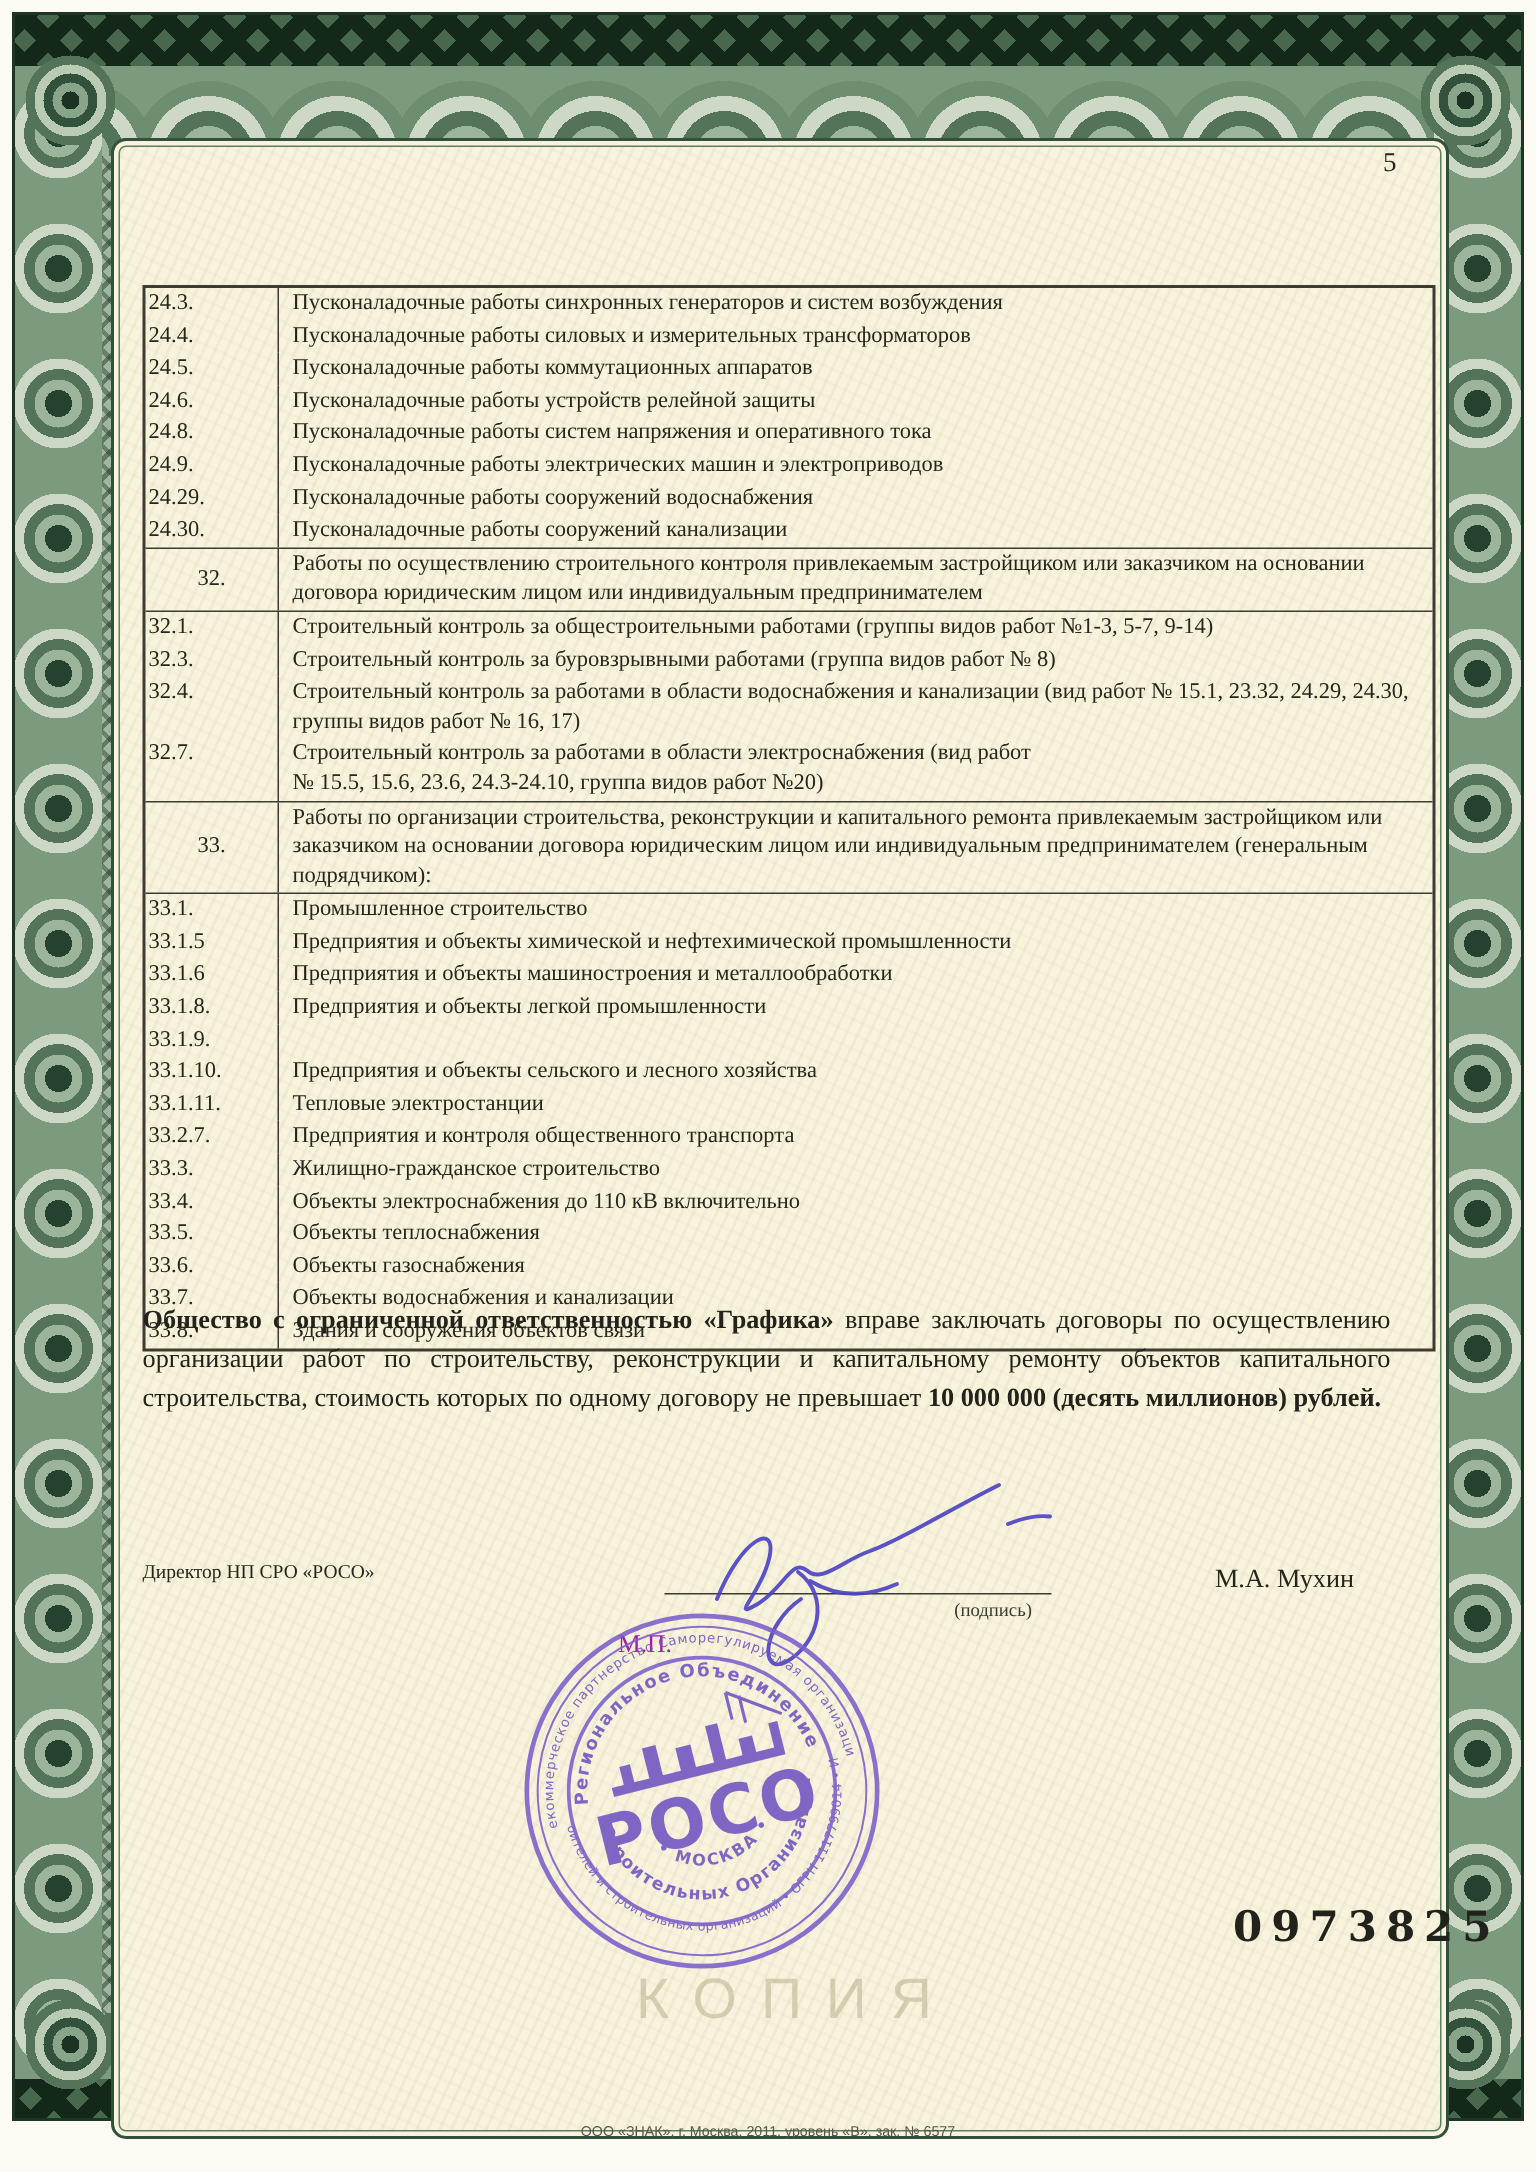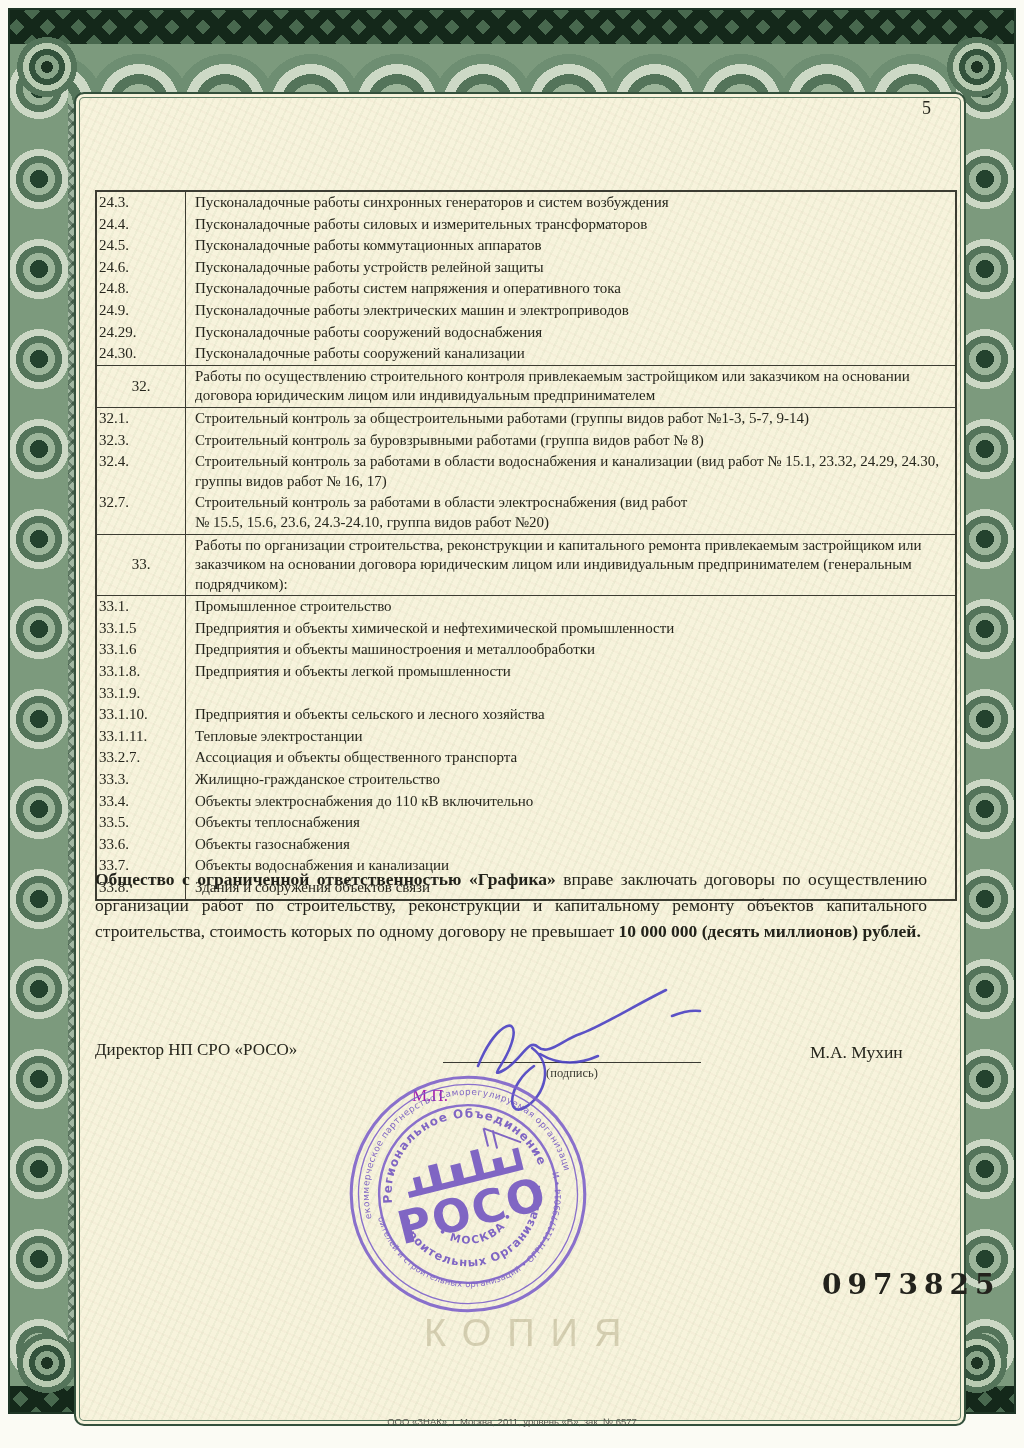"Ассоциация и объекты общественного" div.t-desc { text: Ассоциация и объекты -> Предприятия и контроля }
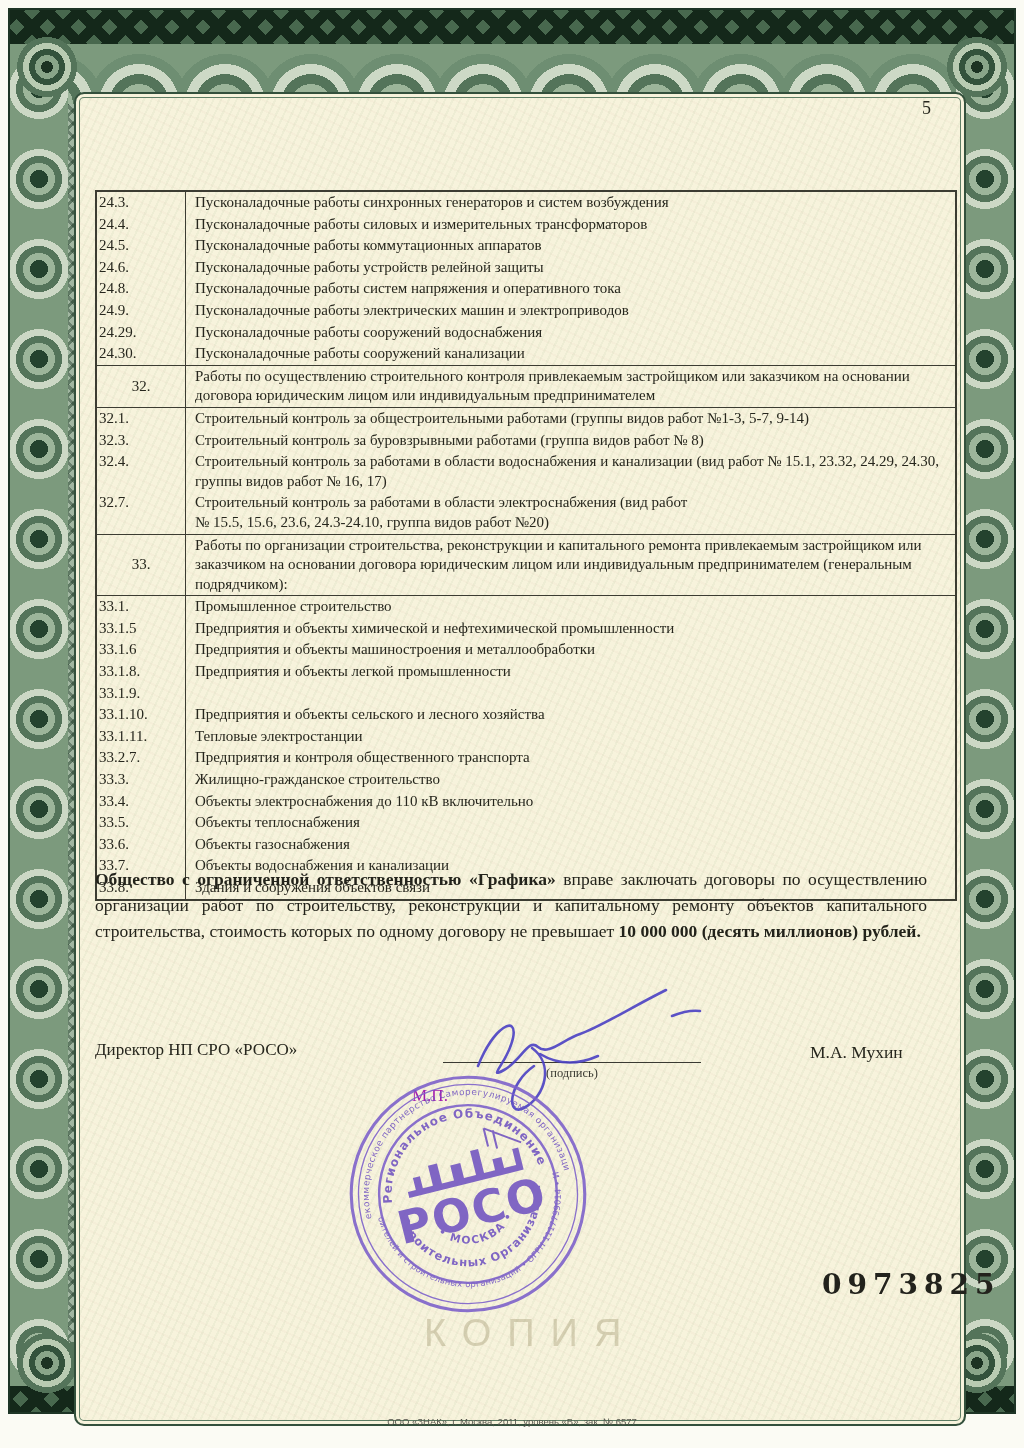"Директор НП СРО «РОСО»" .sig-title { font-size: 17px -> 13px }
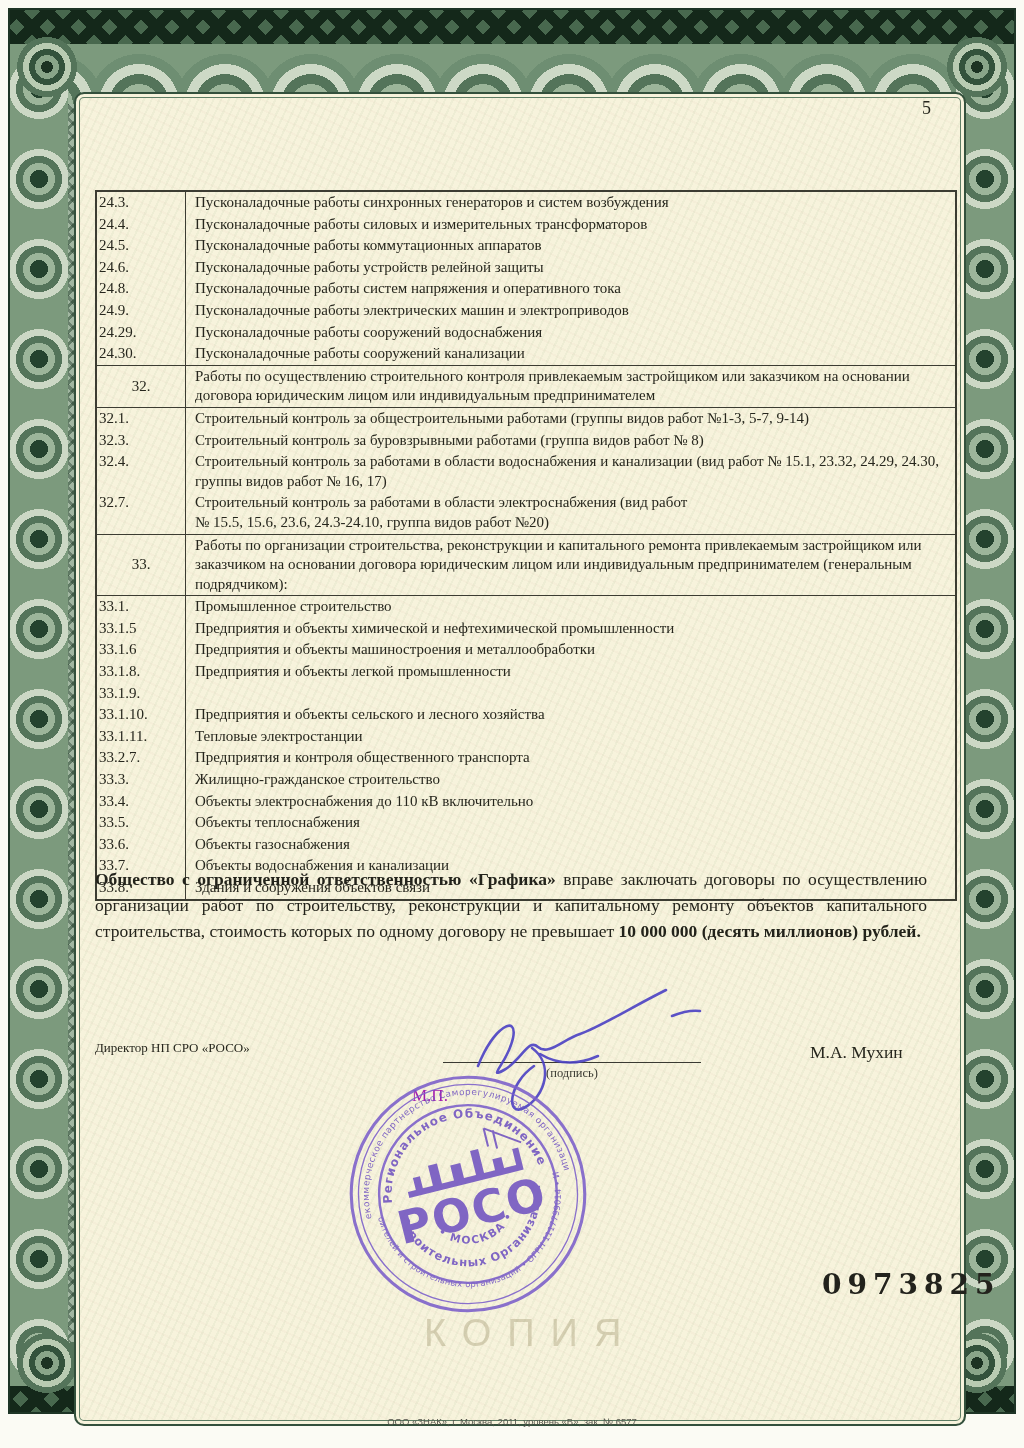"(подпись)" .sig-caption { left: 443px -> 430px; text-align: center -> right }
